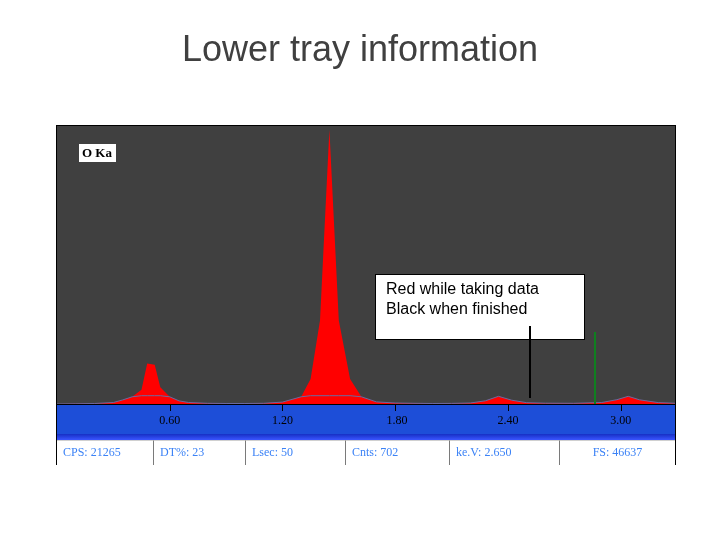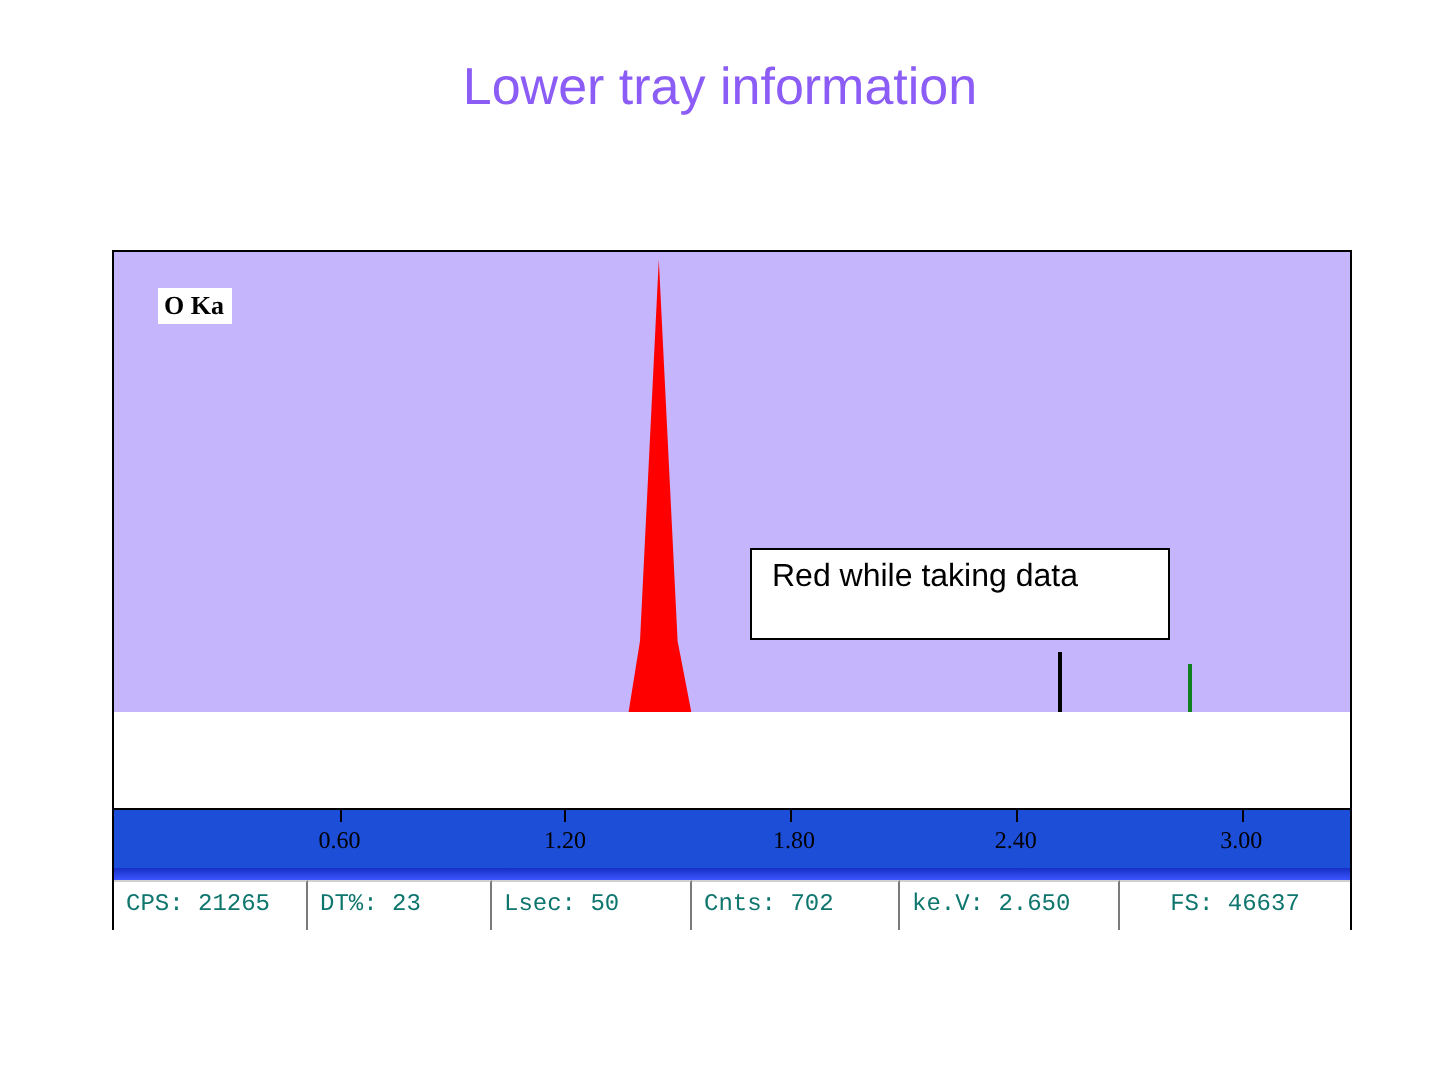"Lower tray information" .title { color: #8b5cf6 -> #404040; font-size: 26px -> 36px }
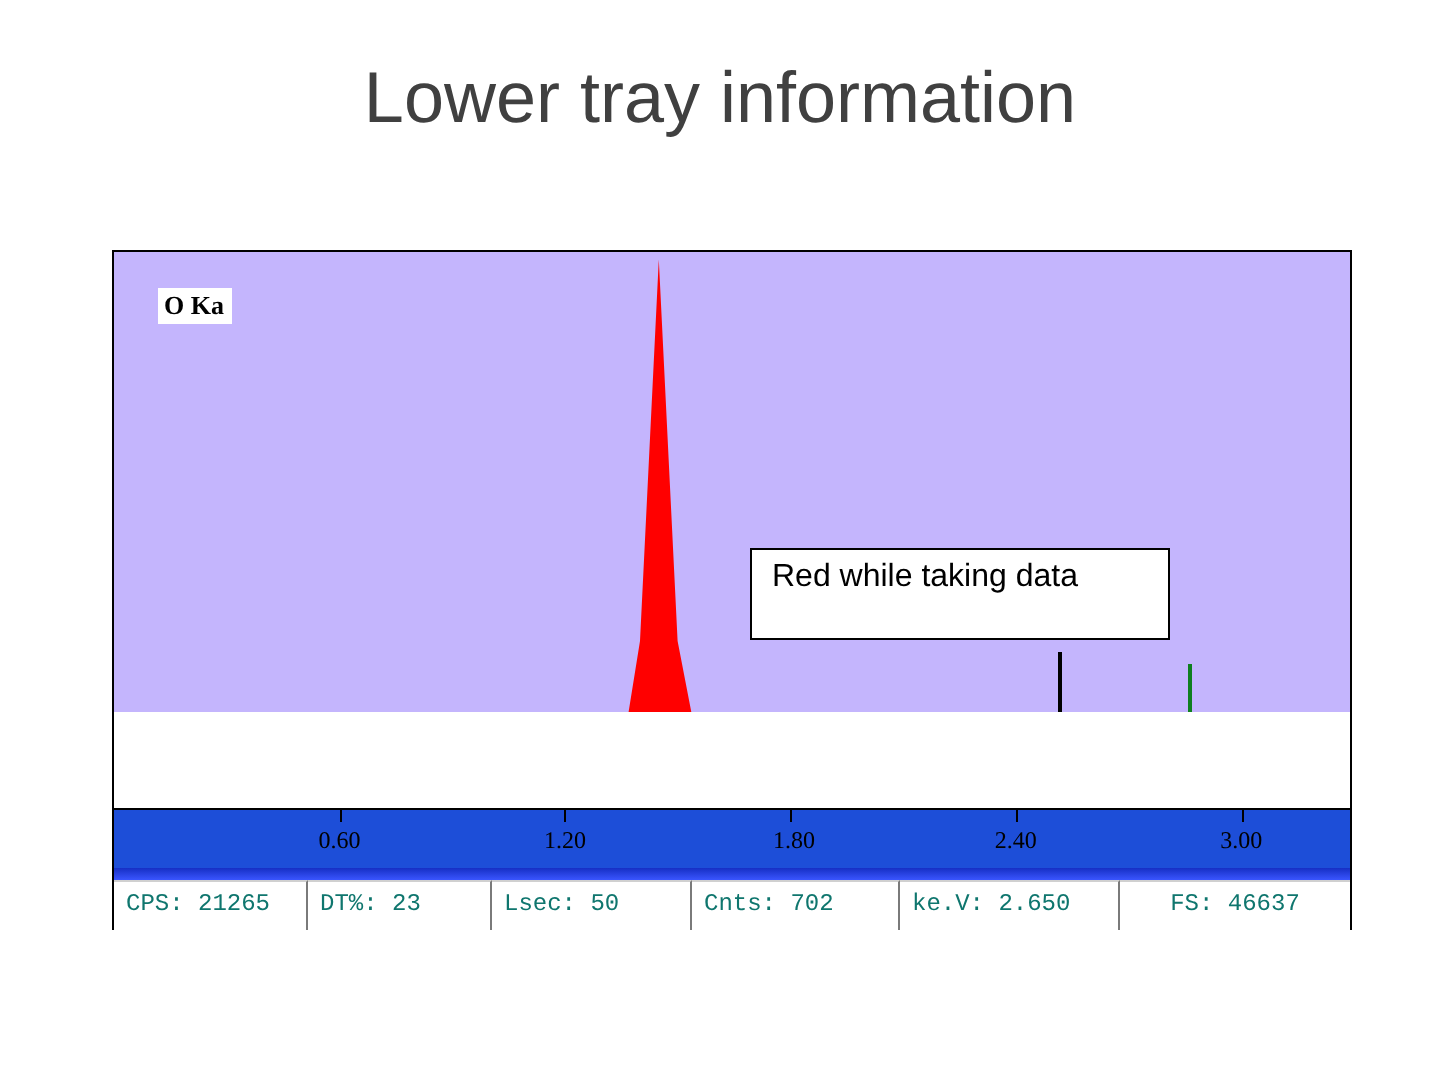"O Ka" .plot-area { background: #c4b5fd -> #404040; height: 230px -> 278px }
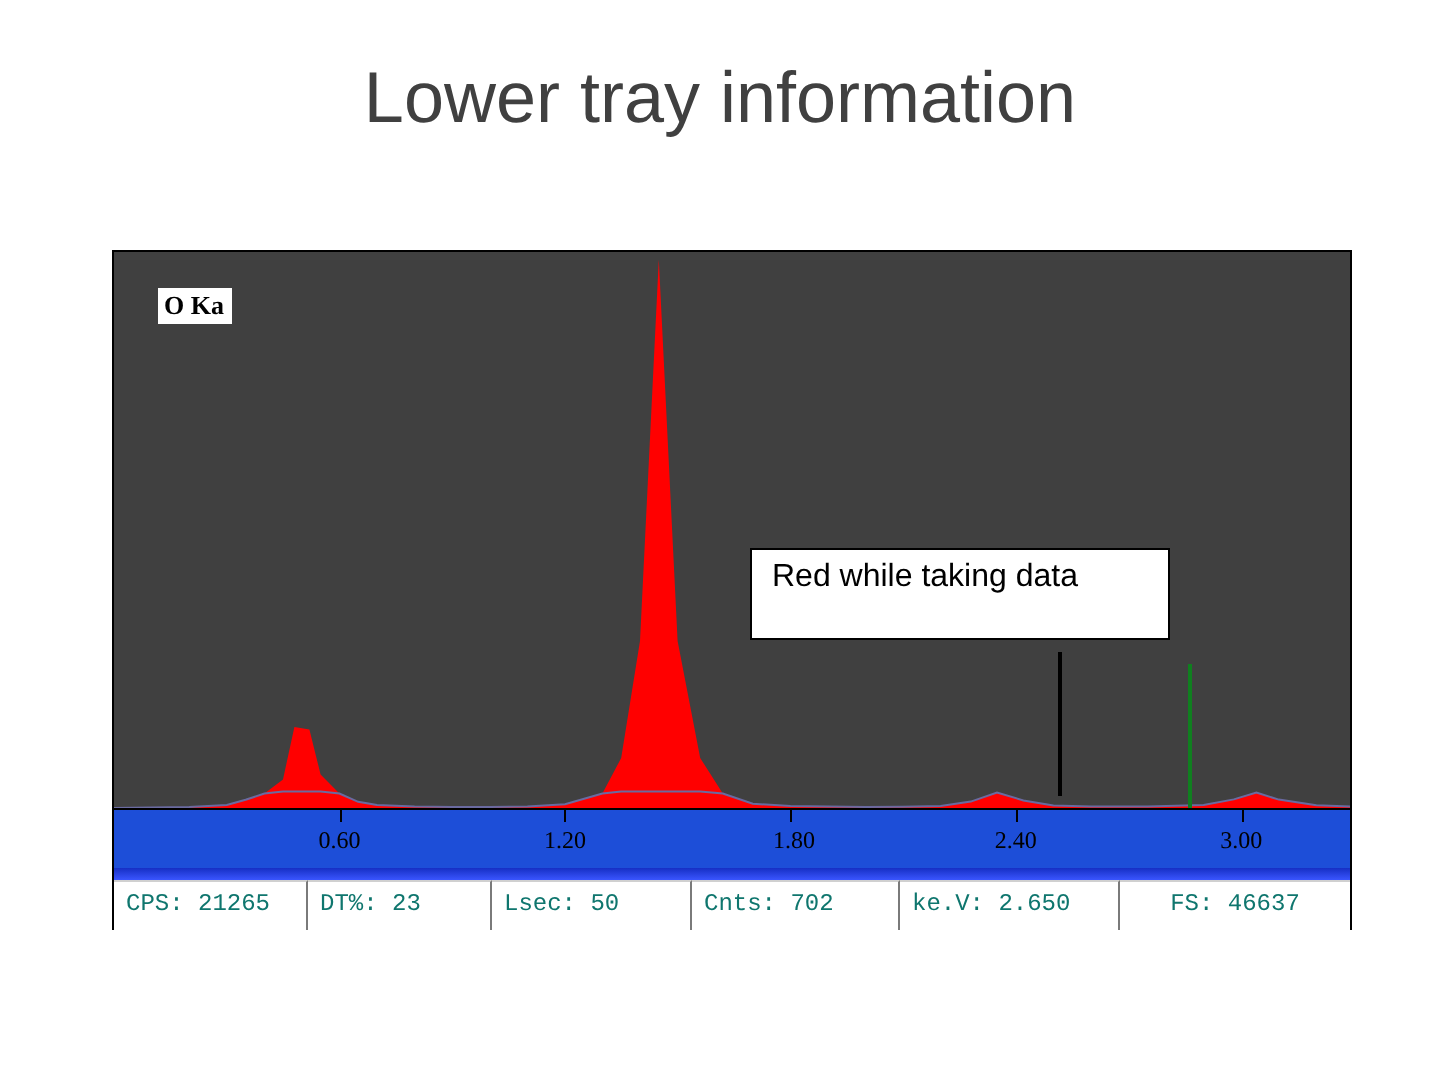"Black when finished" div { html: none -> <div>Black when finished</div> }
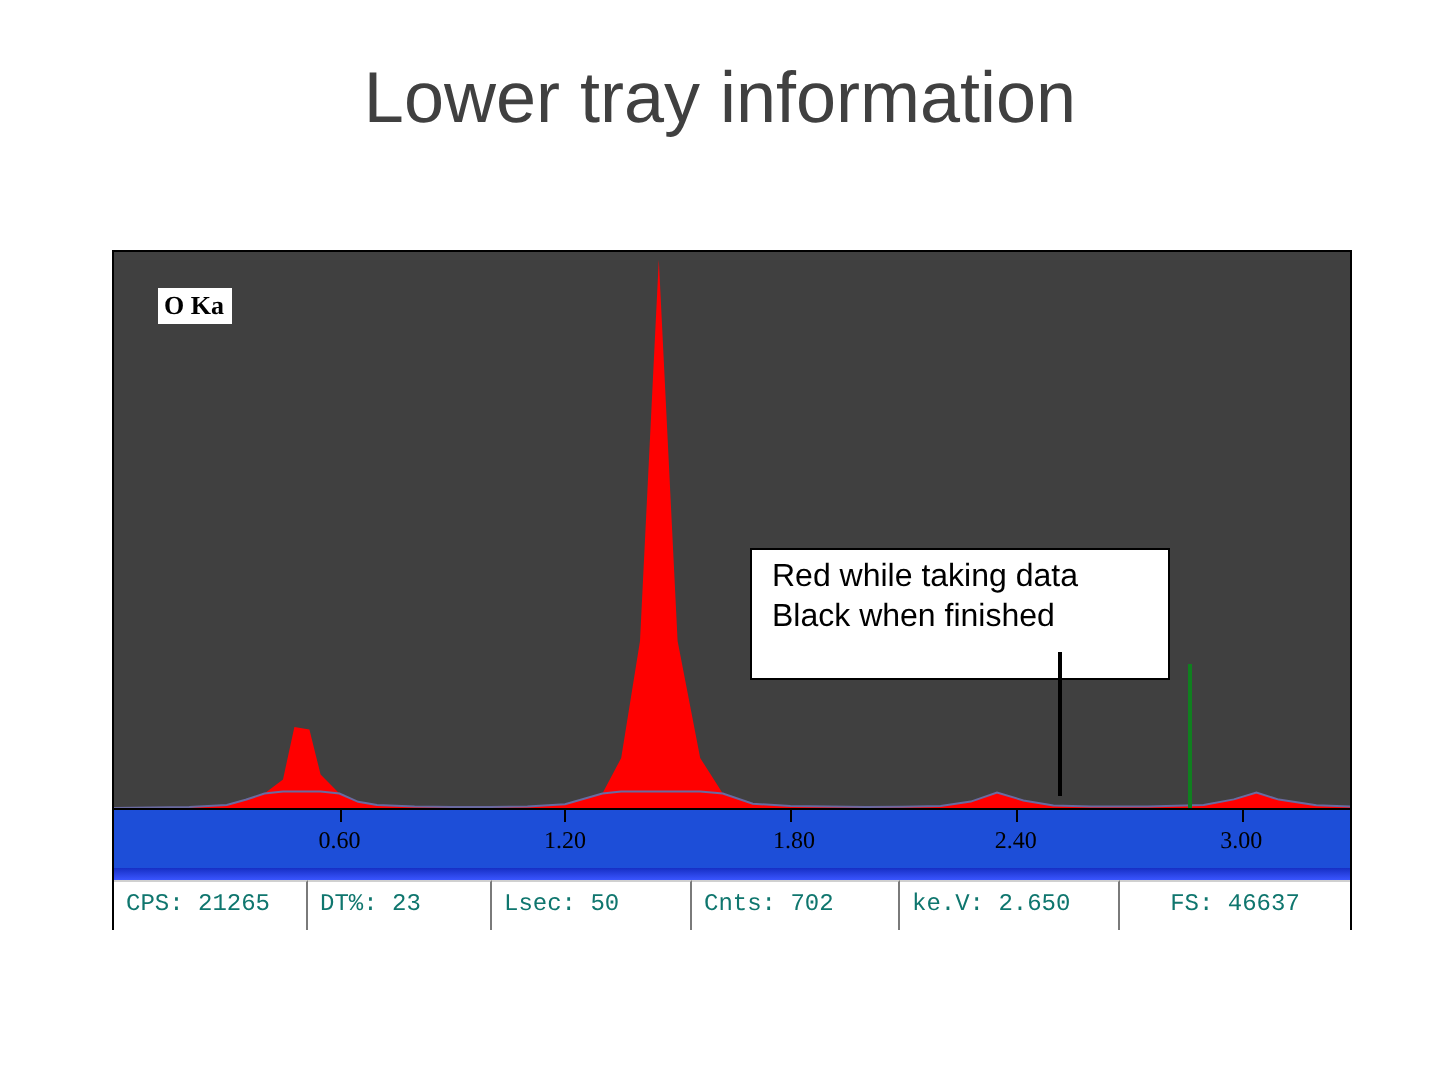"CPS: 21265" .status-cell { color: #0f766e -> #3b82f6; font-family: Liberation Mono, monospace -> Liberation Serif, serif }
